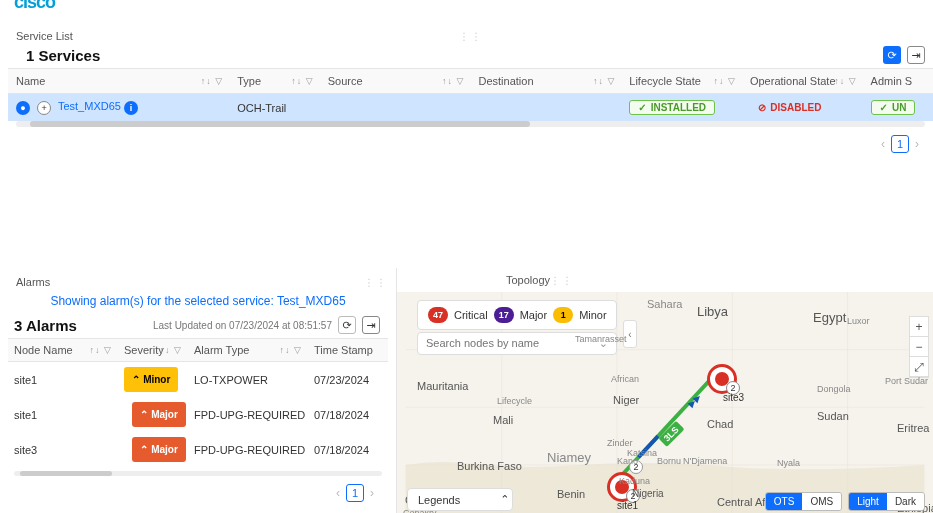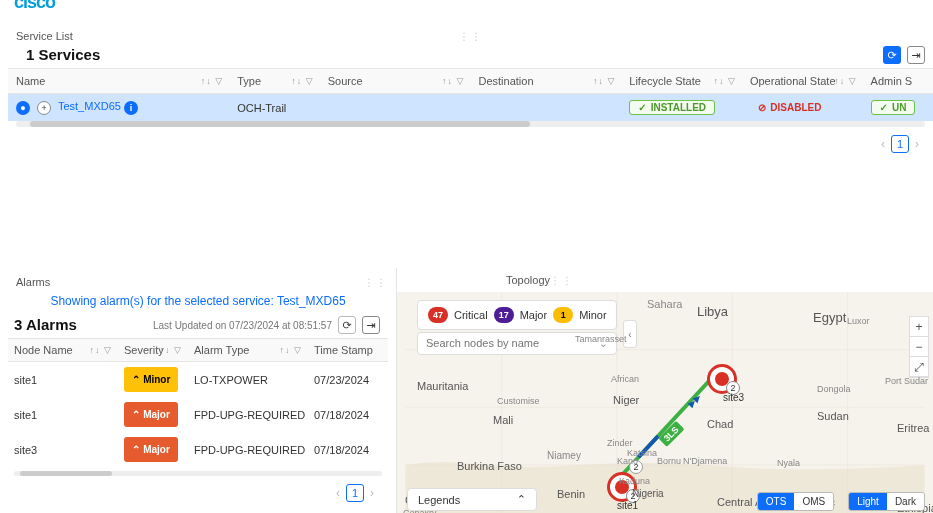"1 Services" .hdr-row { align-items: flex-start -> center }
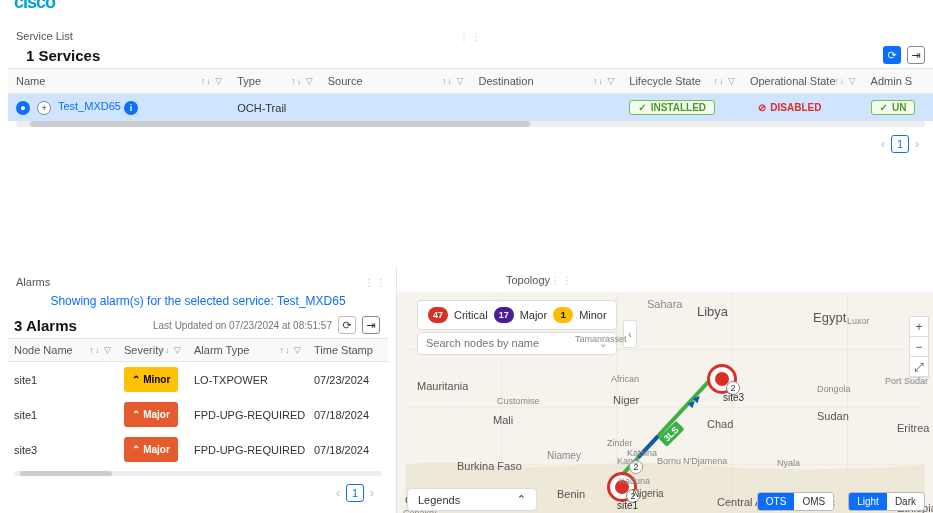"Customise" span.map-label { text: Customise -> Lifecycle }
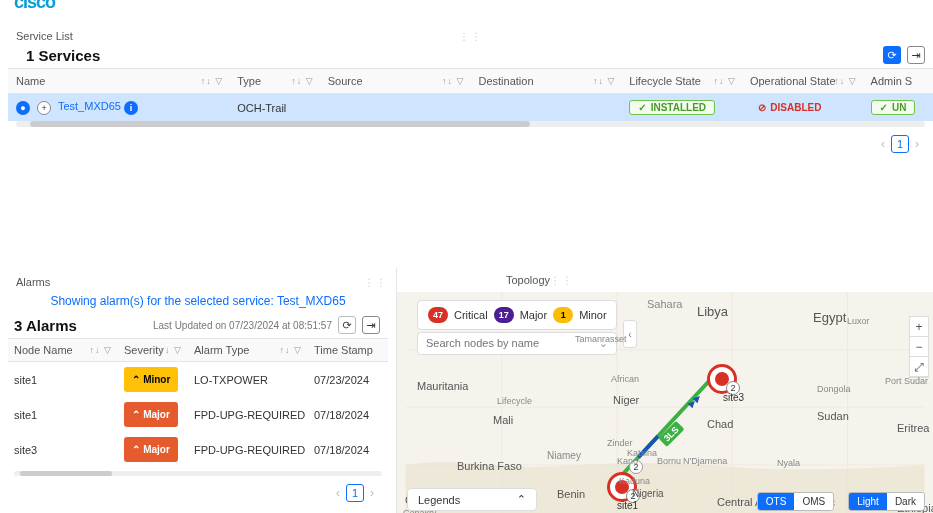"⌃ Major" .sev-major { margin-left: none -> 8px }
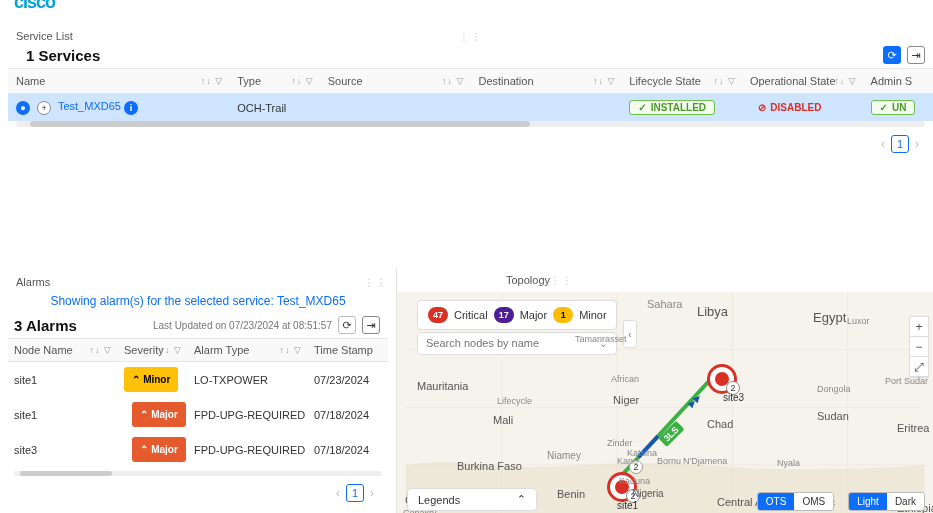"Niamey" span.map-label { font-size: 10px -> 13px }
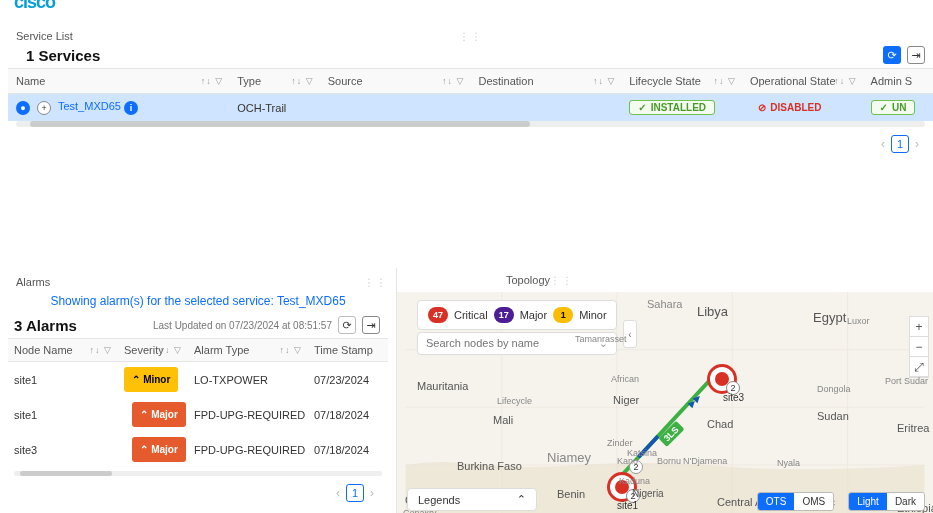"Legends" .bottom-legend { width: 130px -> 106px }
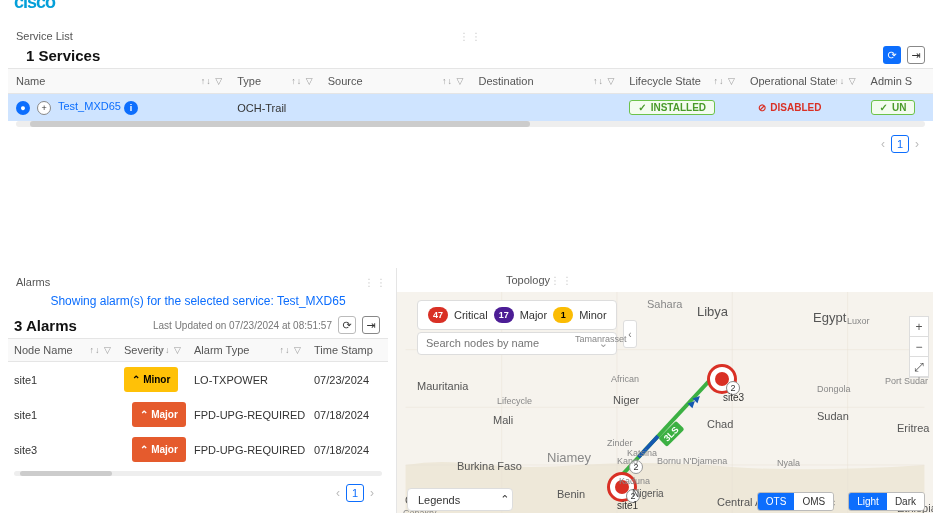"OTS" .bottom-toggles { gap: 8px -> 0 }
